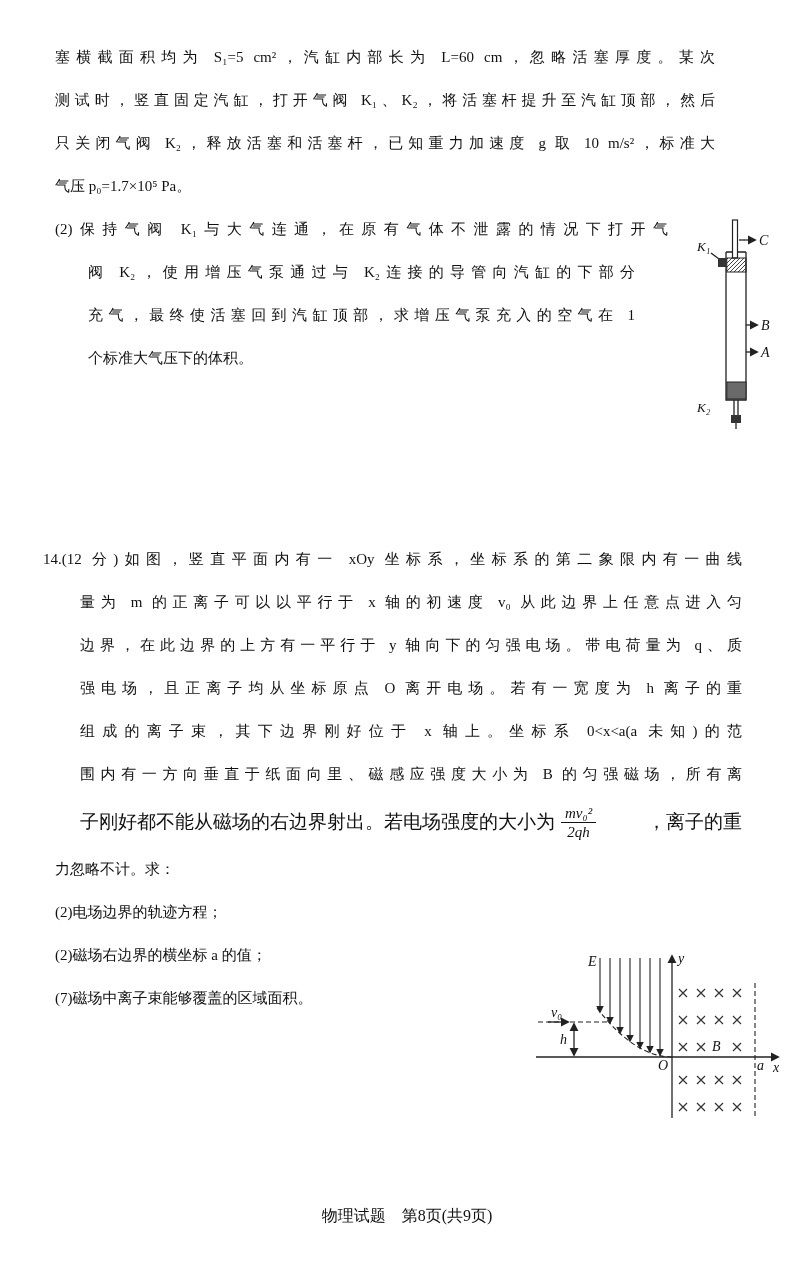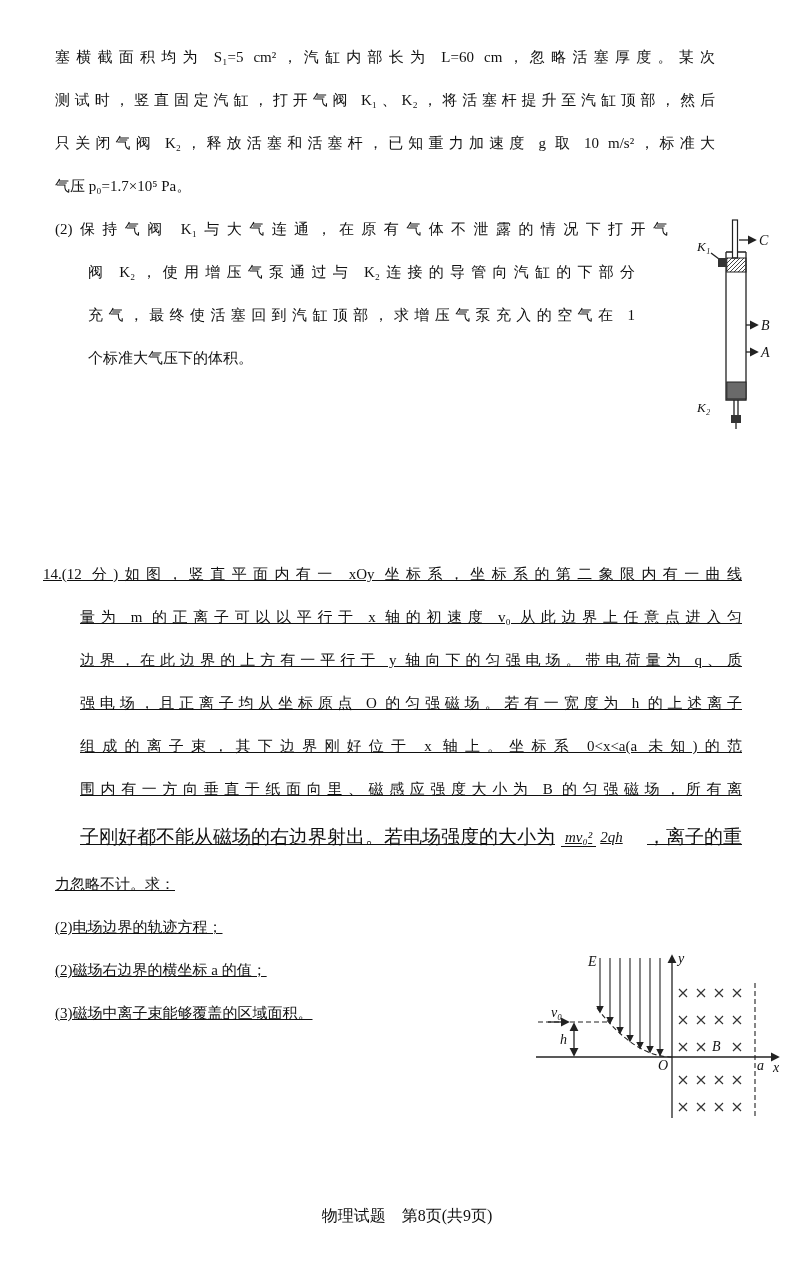"14.(12 分)如图，竖直平面内有一 xOy" .p14 { text-decoration: underline -> none; top: 553px -> 538px }
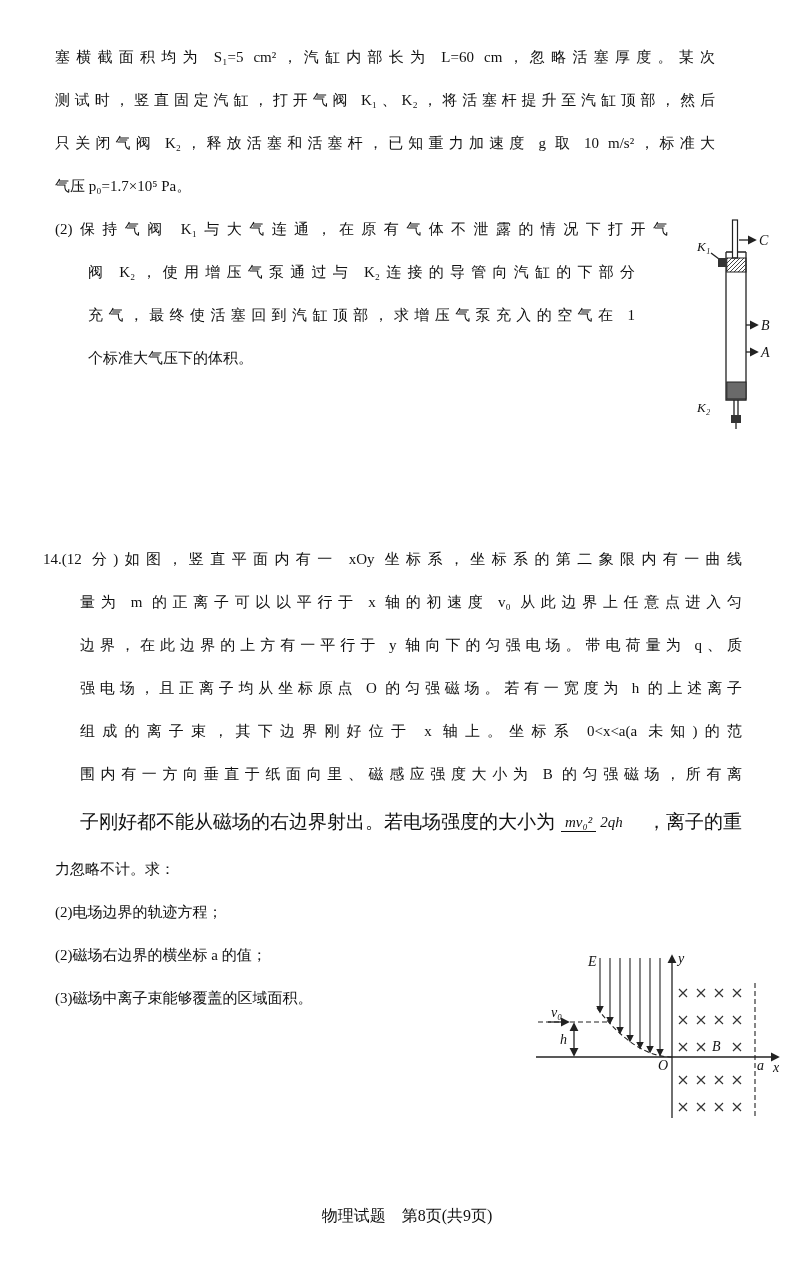"强电场，且正离子均从坐标原点 O 的匀强磁场。若有一宽度为 h 的上述离子" div.ln { text: 的匀强磁场。若有一宽度为 h 的上述离子 -> 离开电场。若有一宽度为 h 离子的重 }
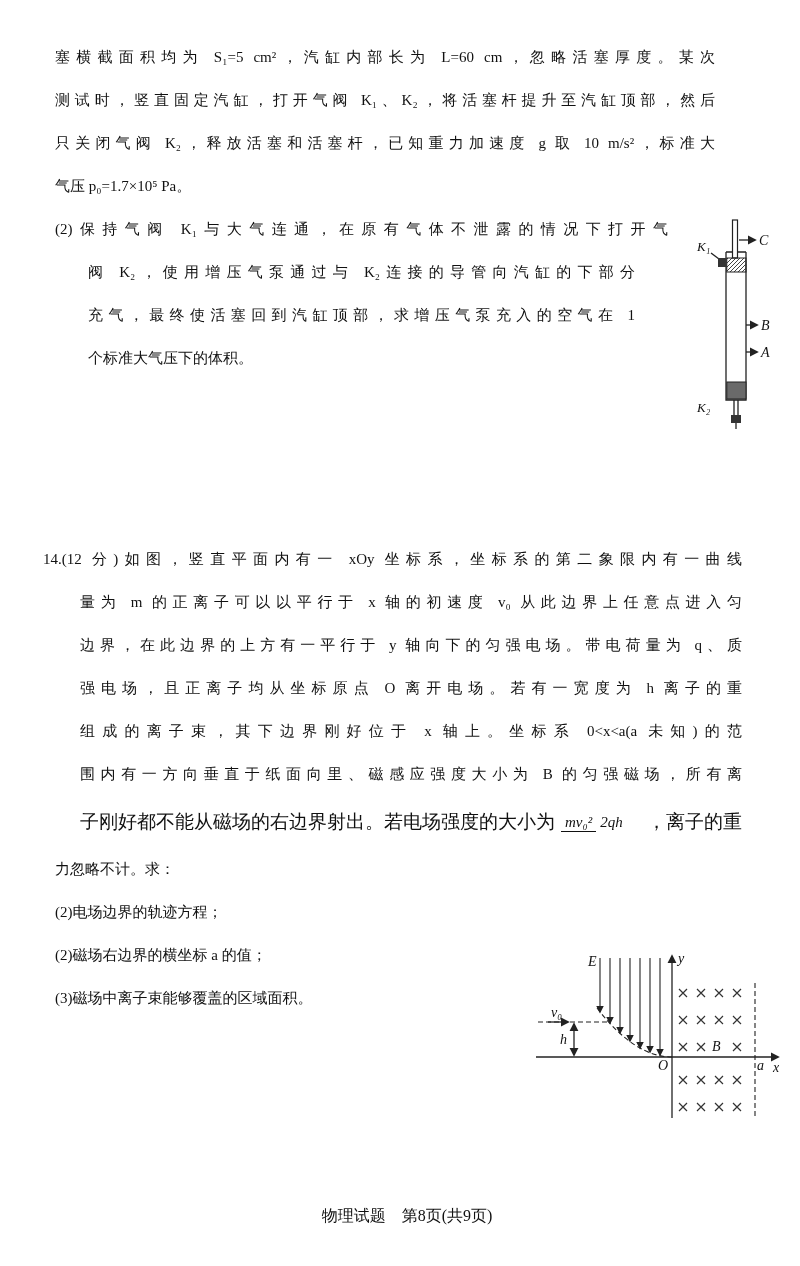"mv₀²" .frac { flex-direction: none -> column }
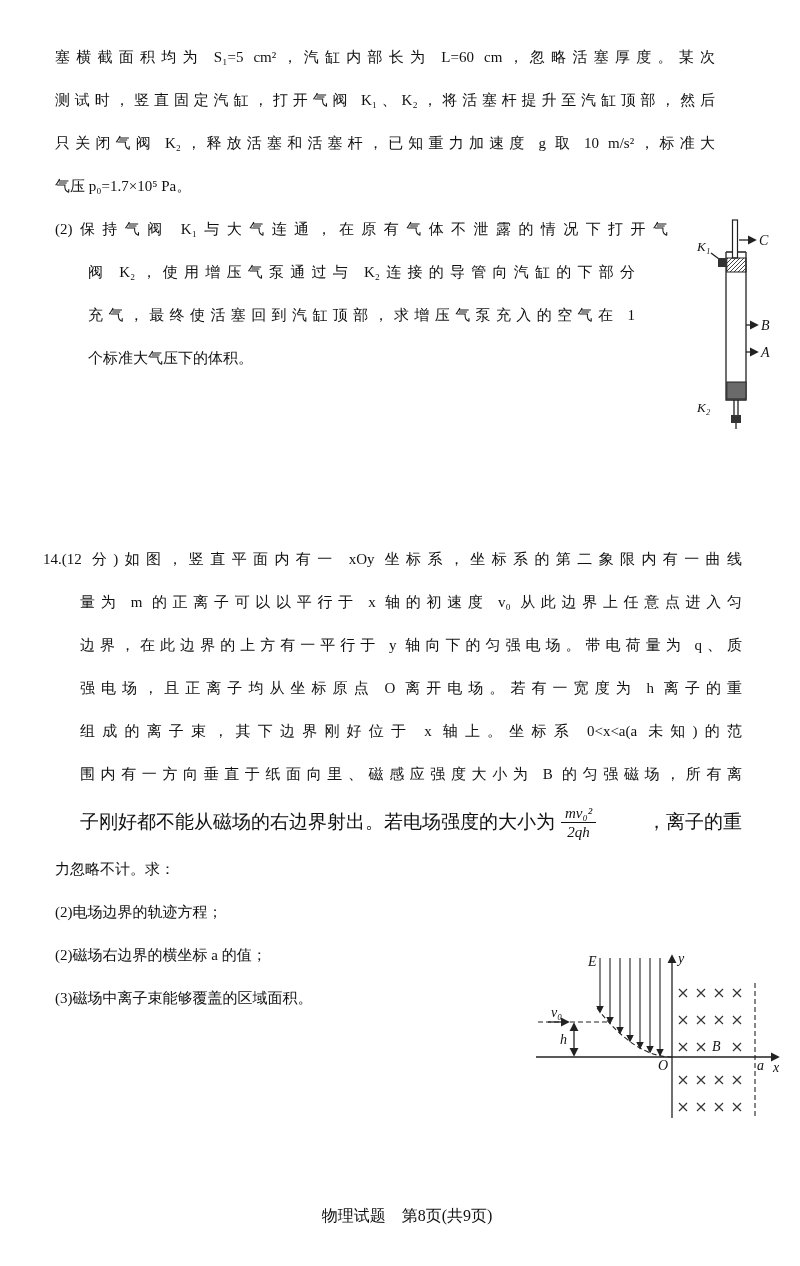"(3)磁场中离子束能够覆盖的区域面积。" div.ln { text: 3 -> 7 }
